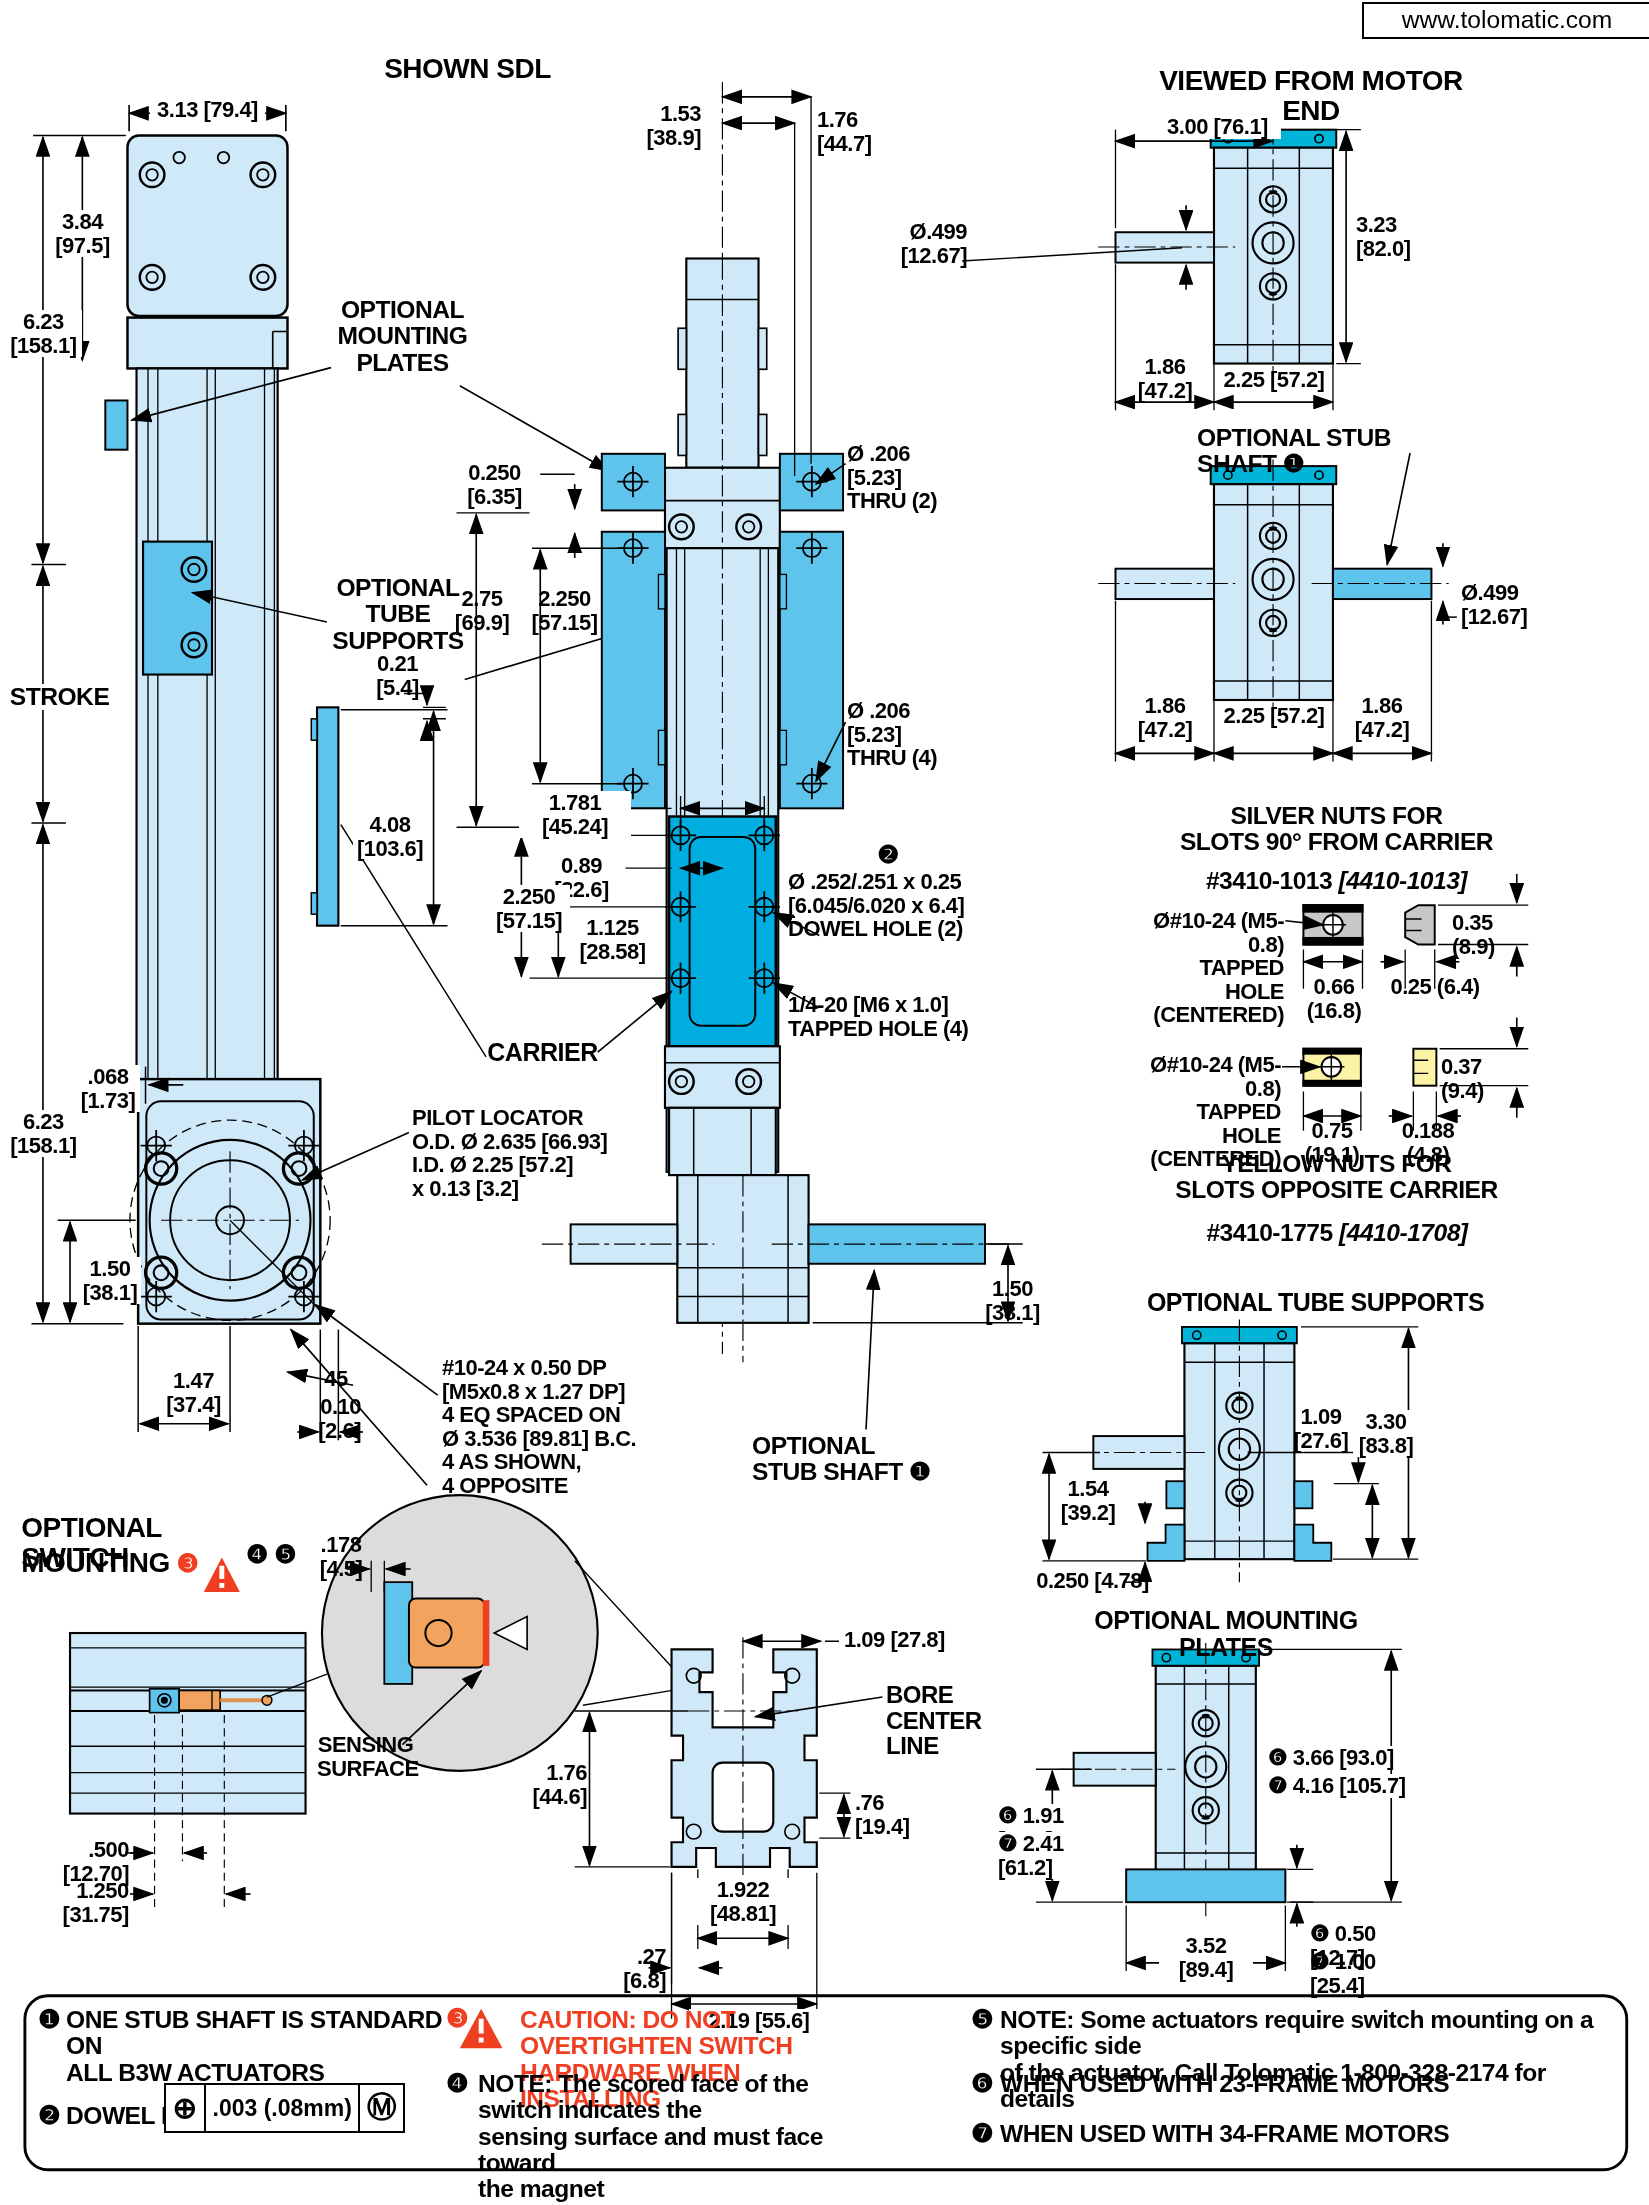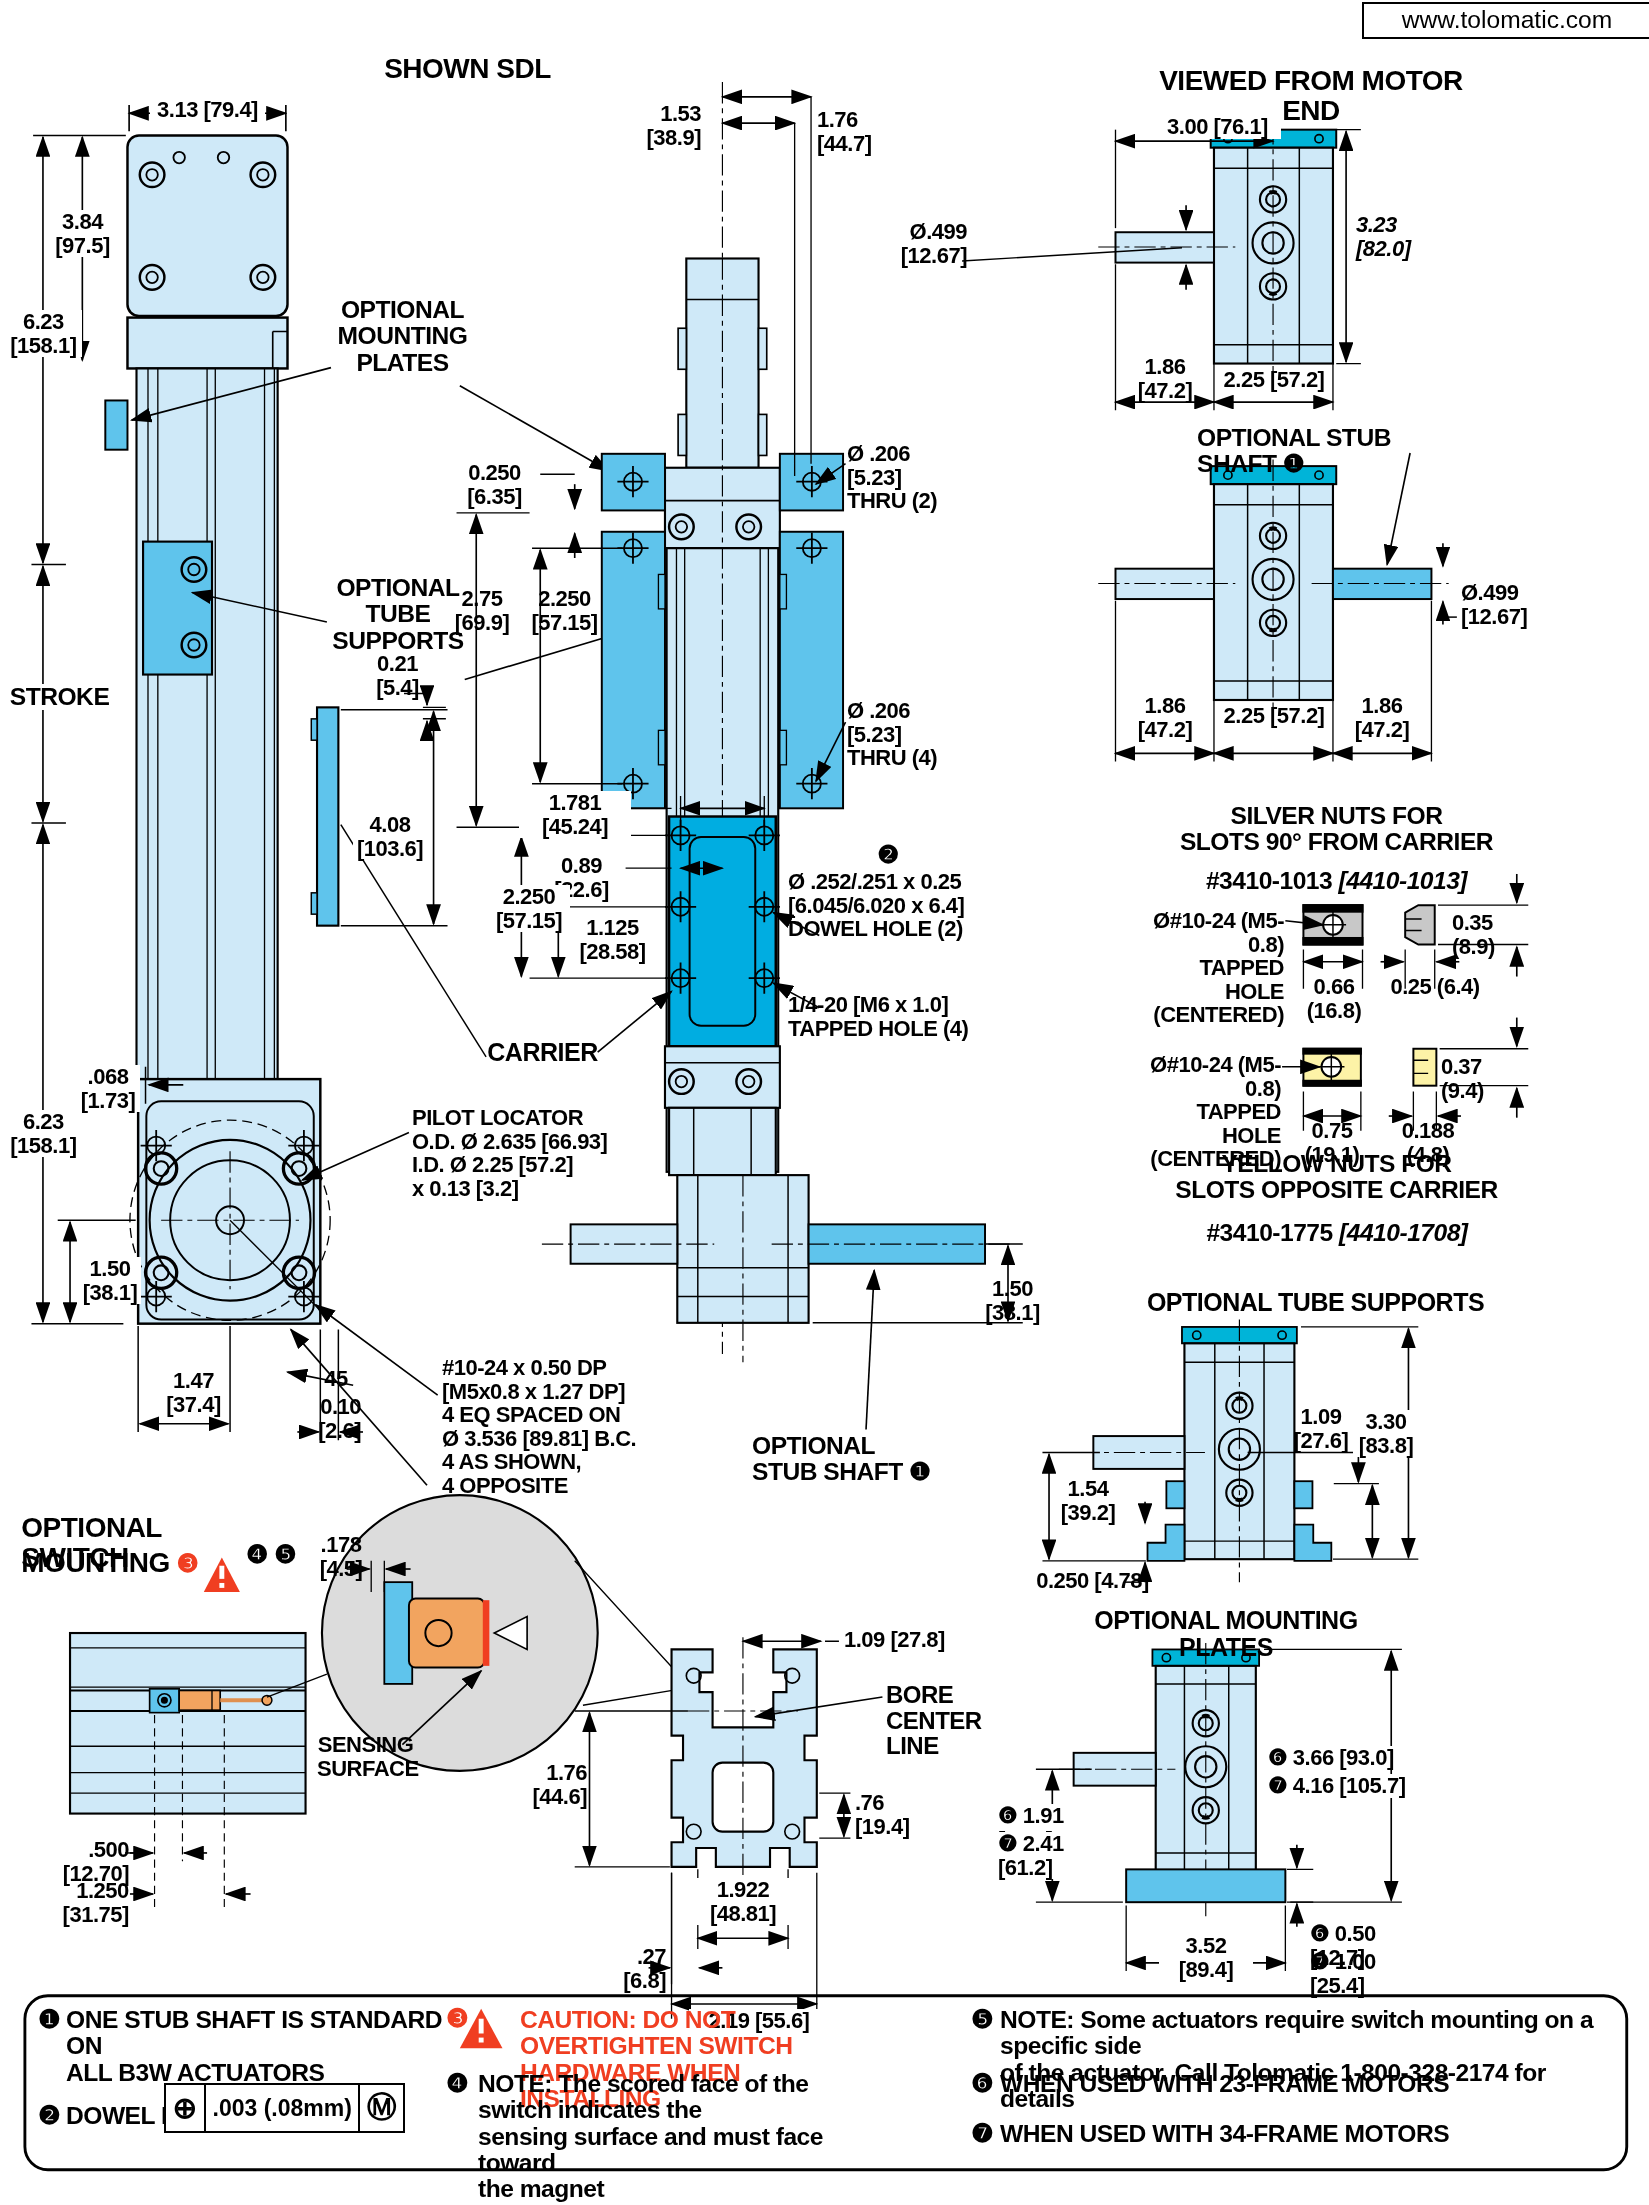"3.23" div.lbl { font-style: italic -> none }
